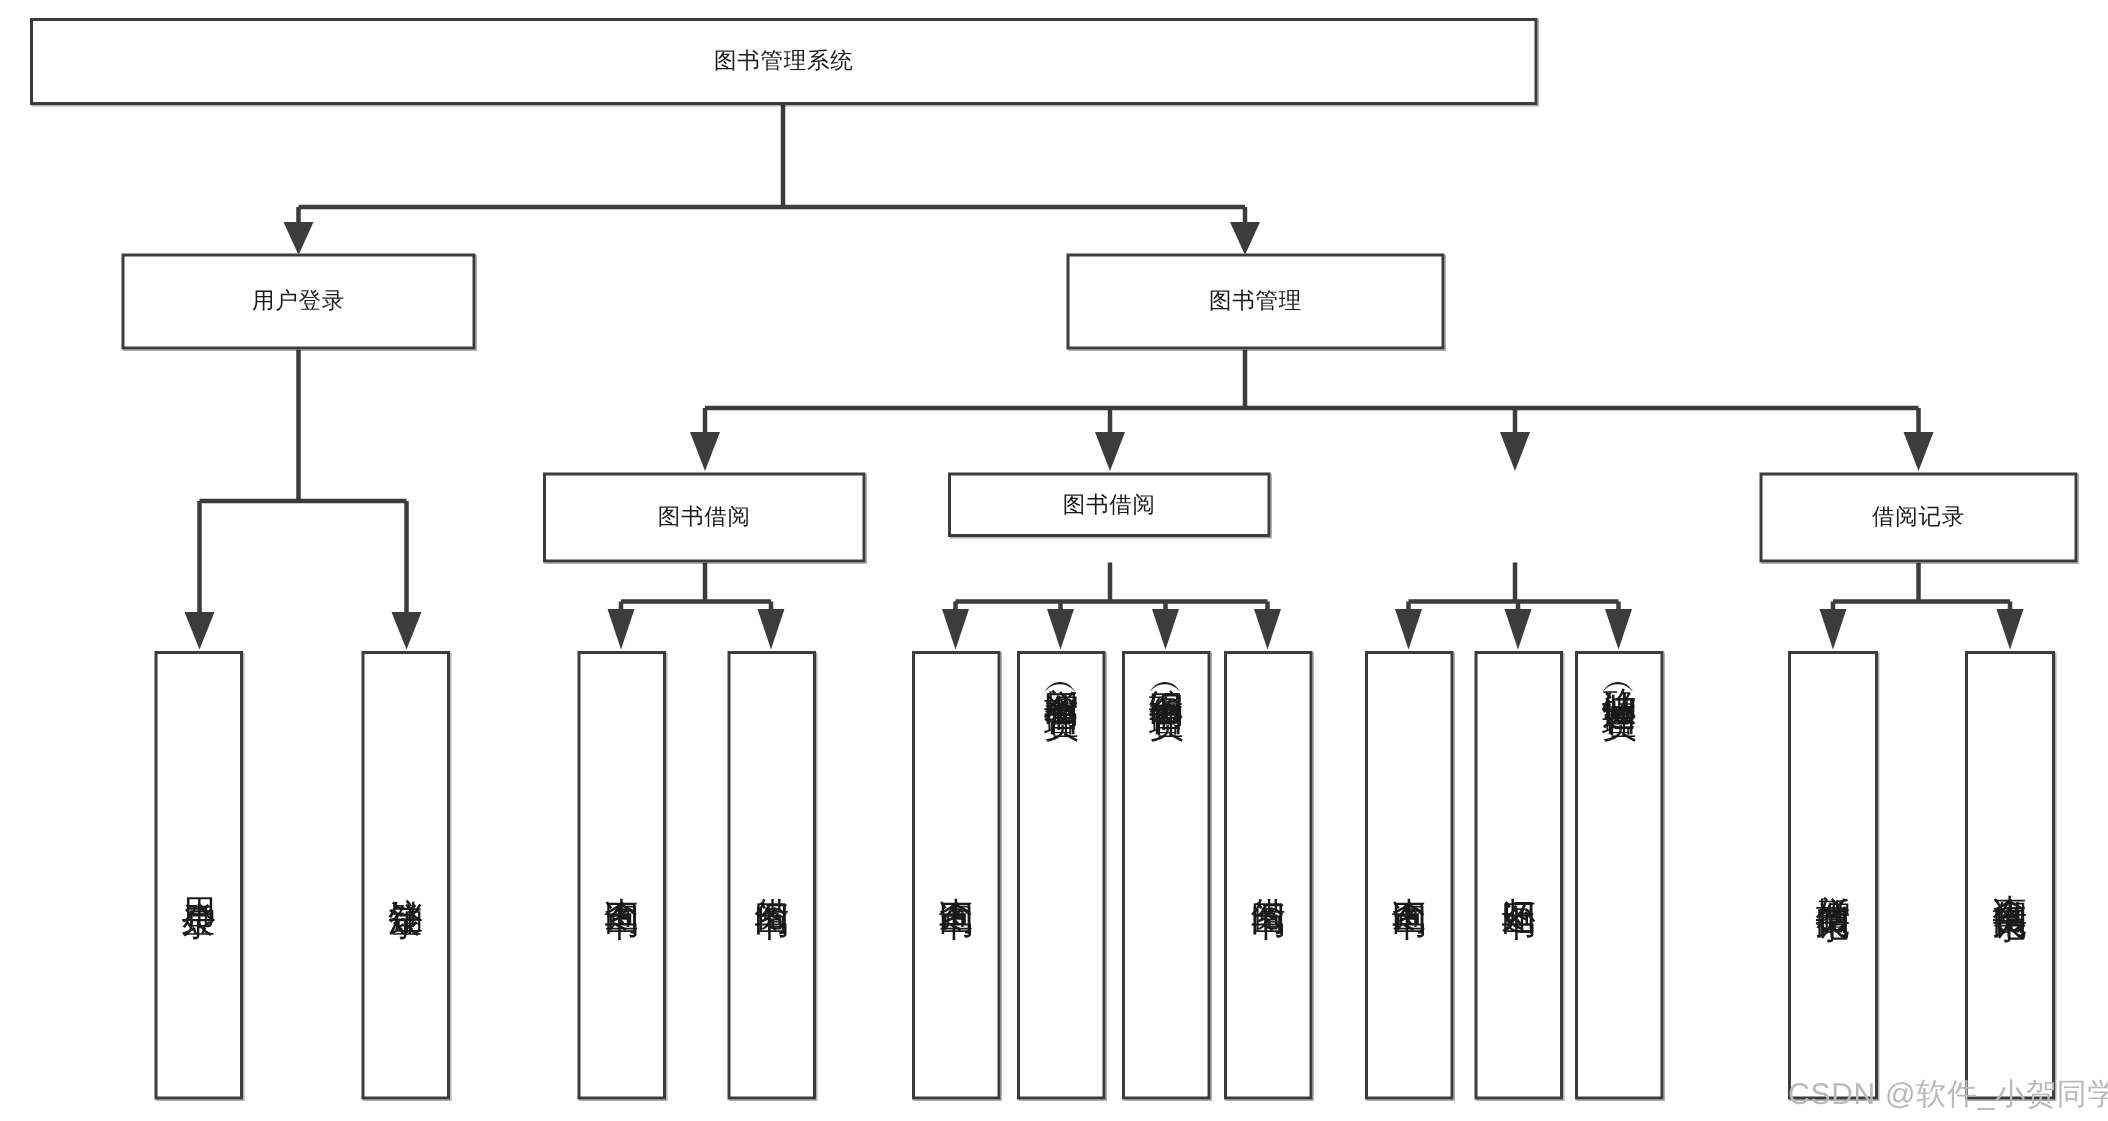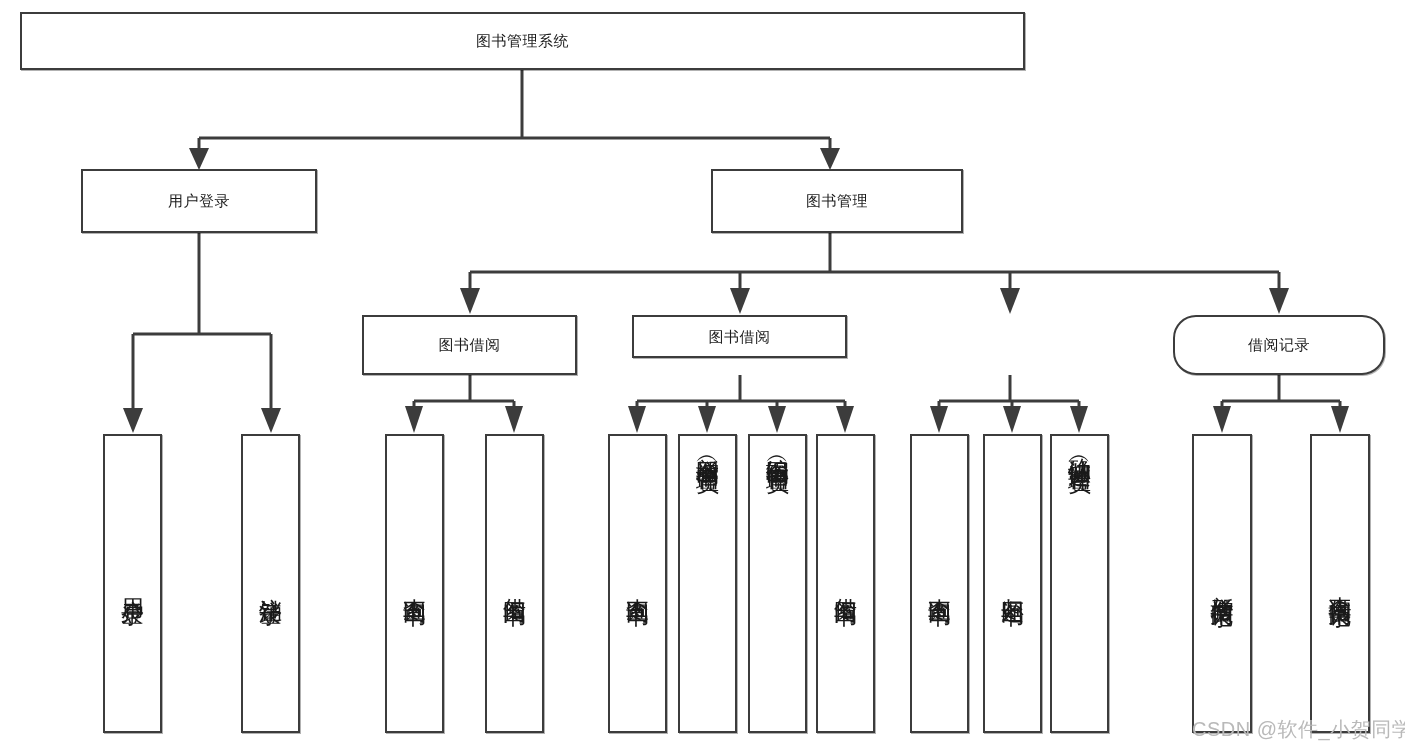"借阅记录" div.node-box { border-radius: 23px -> none }
